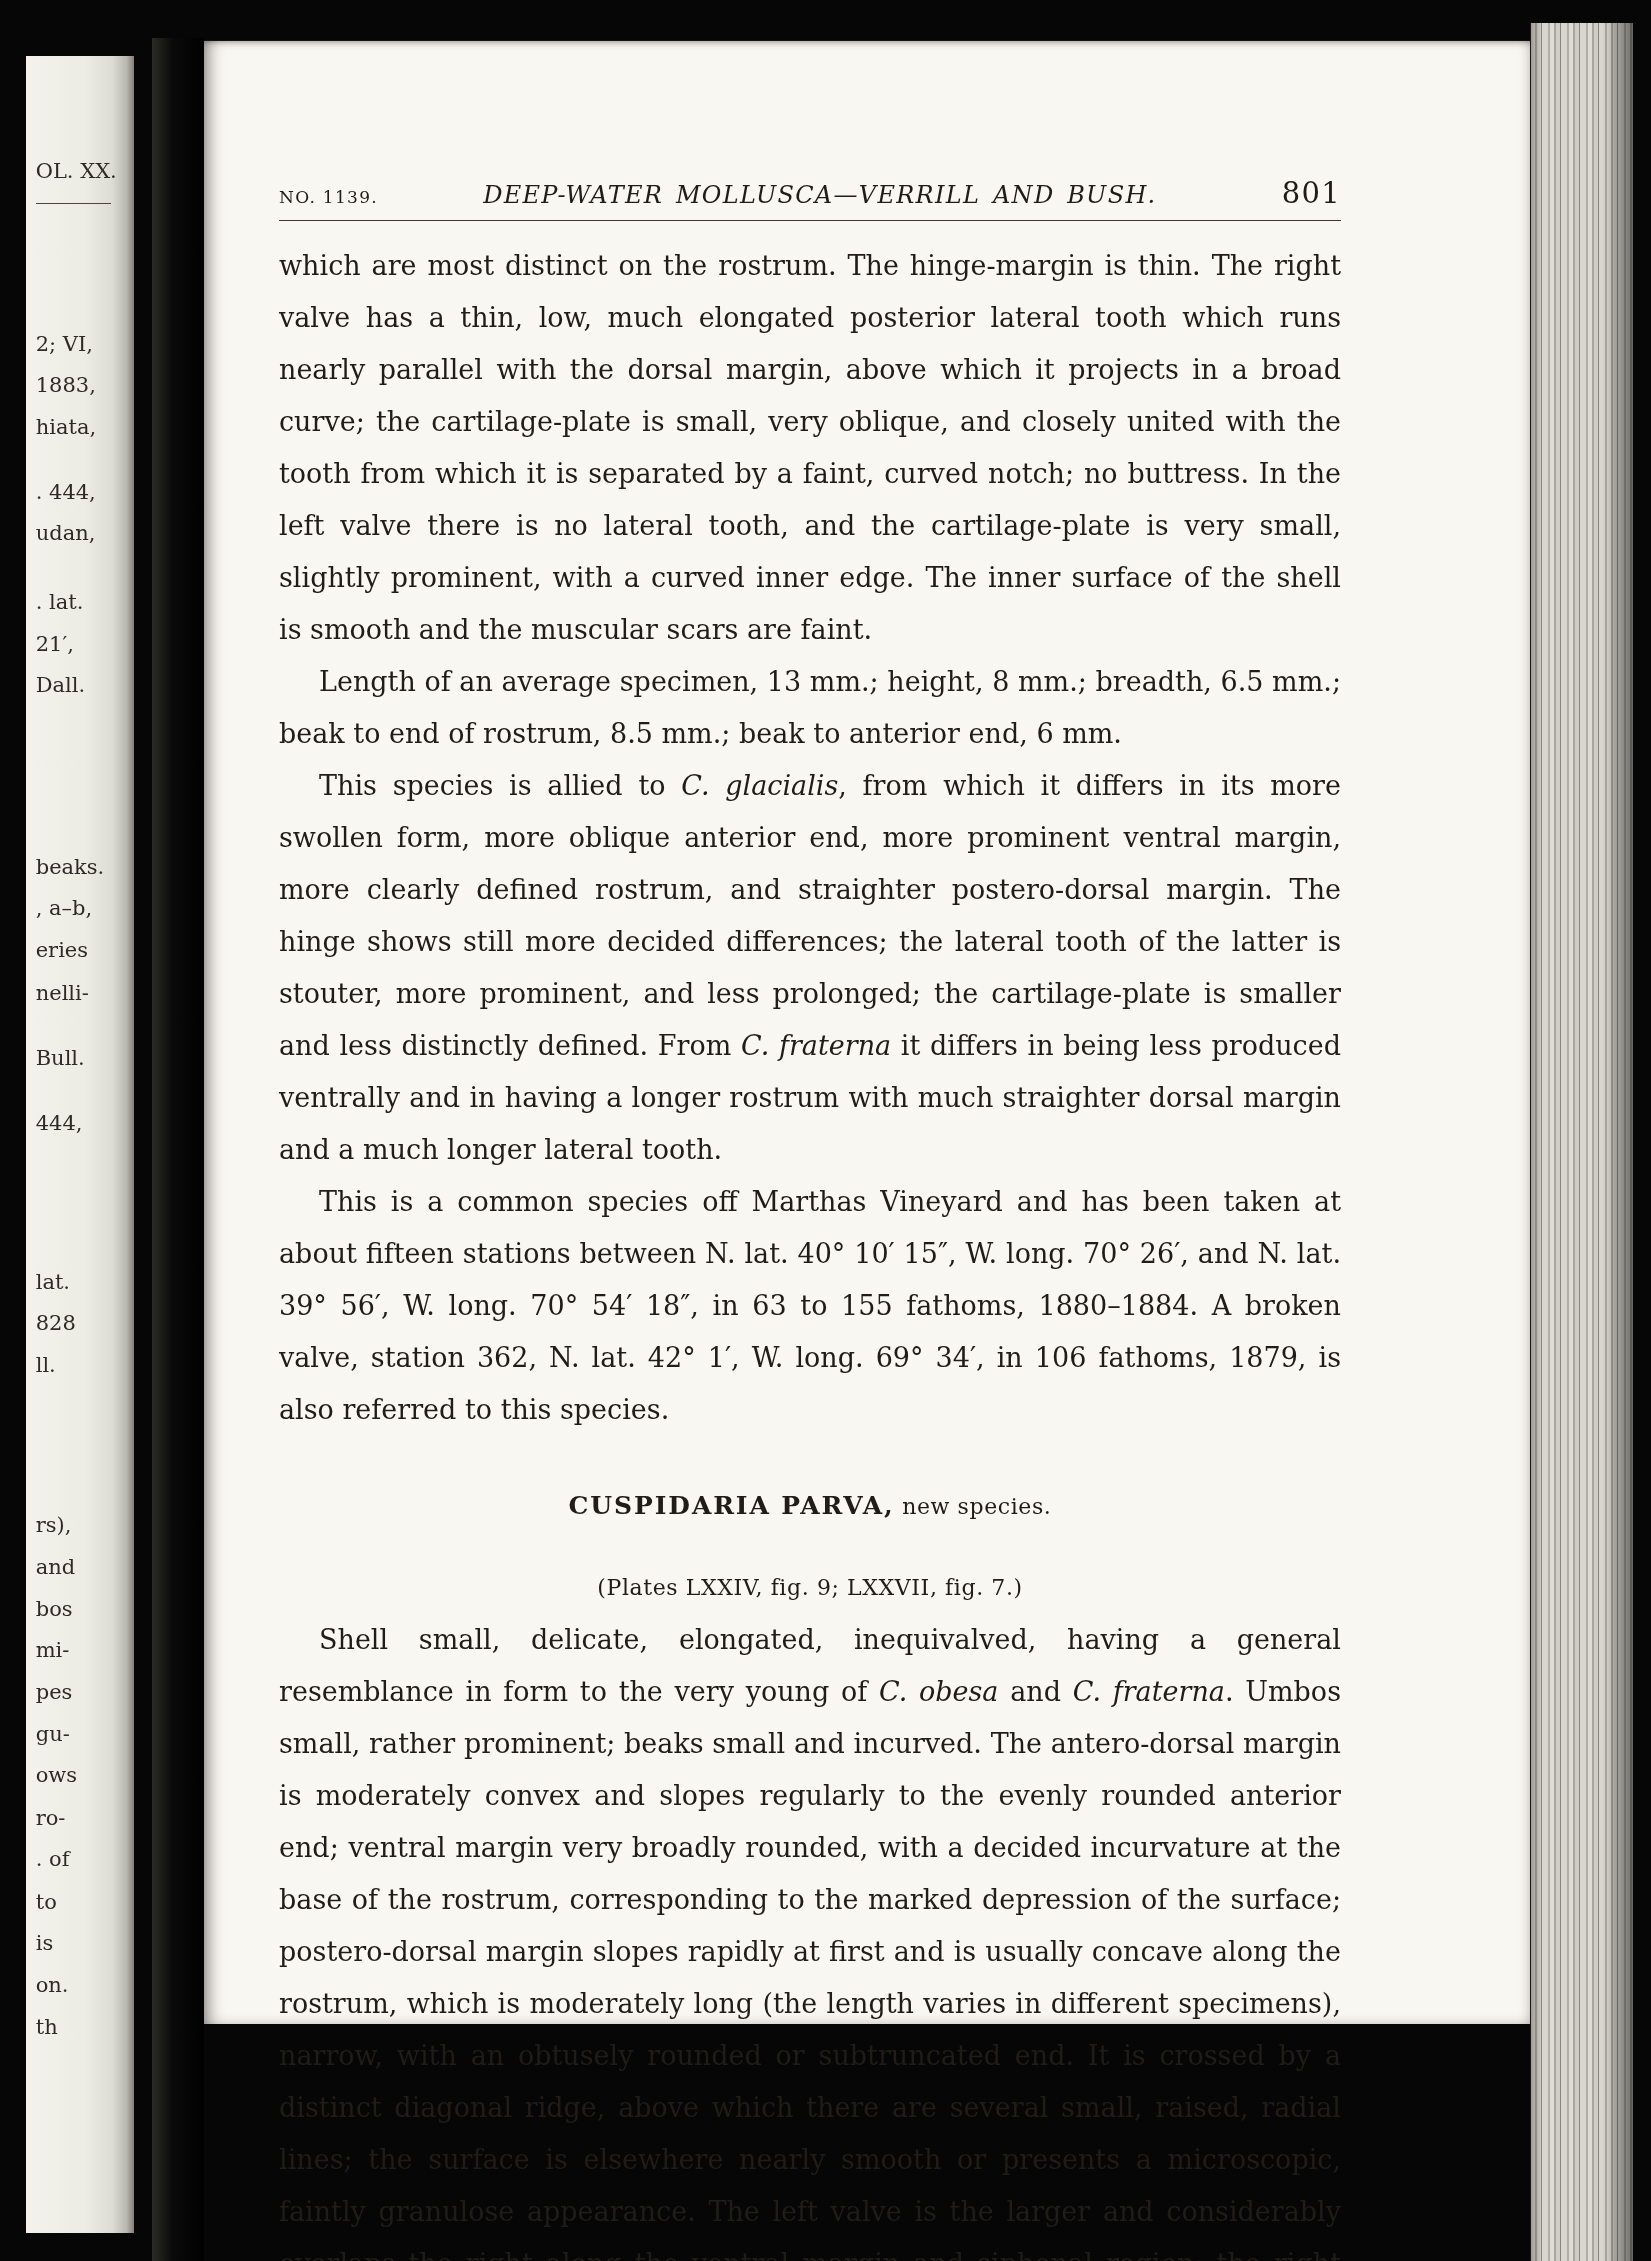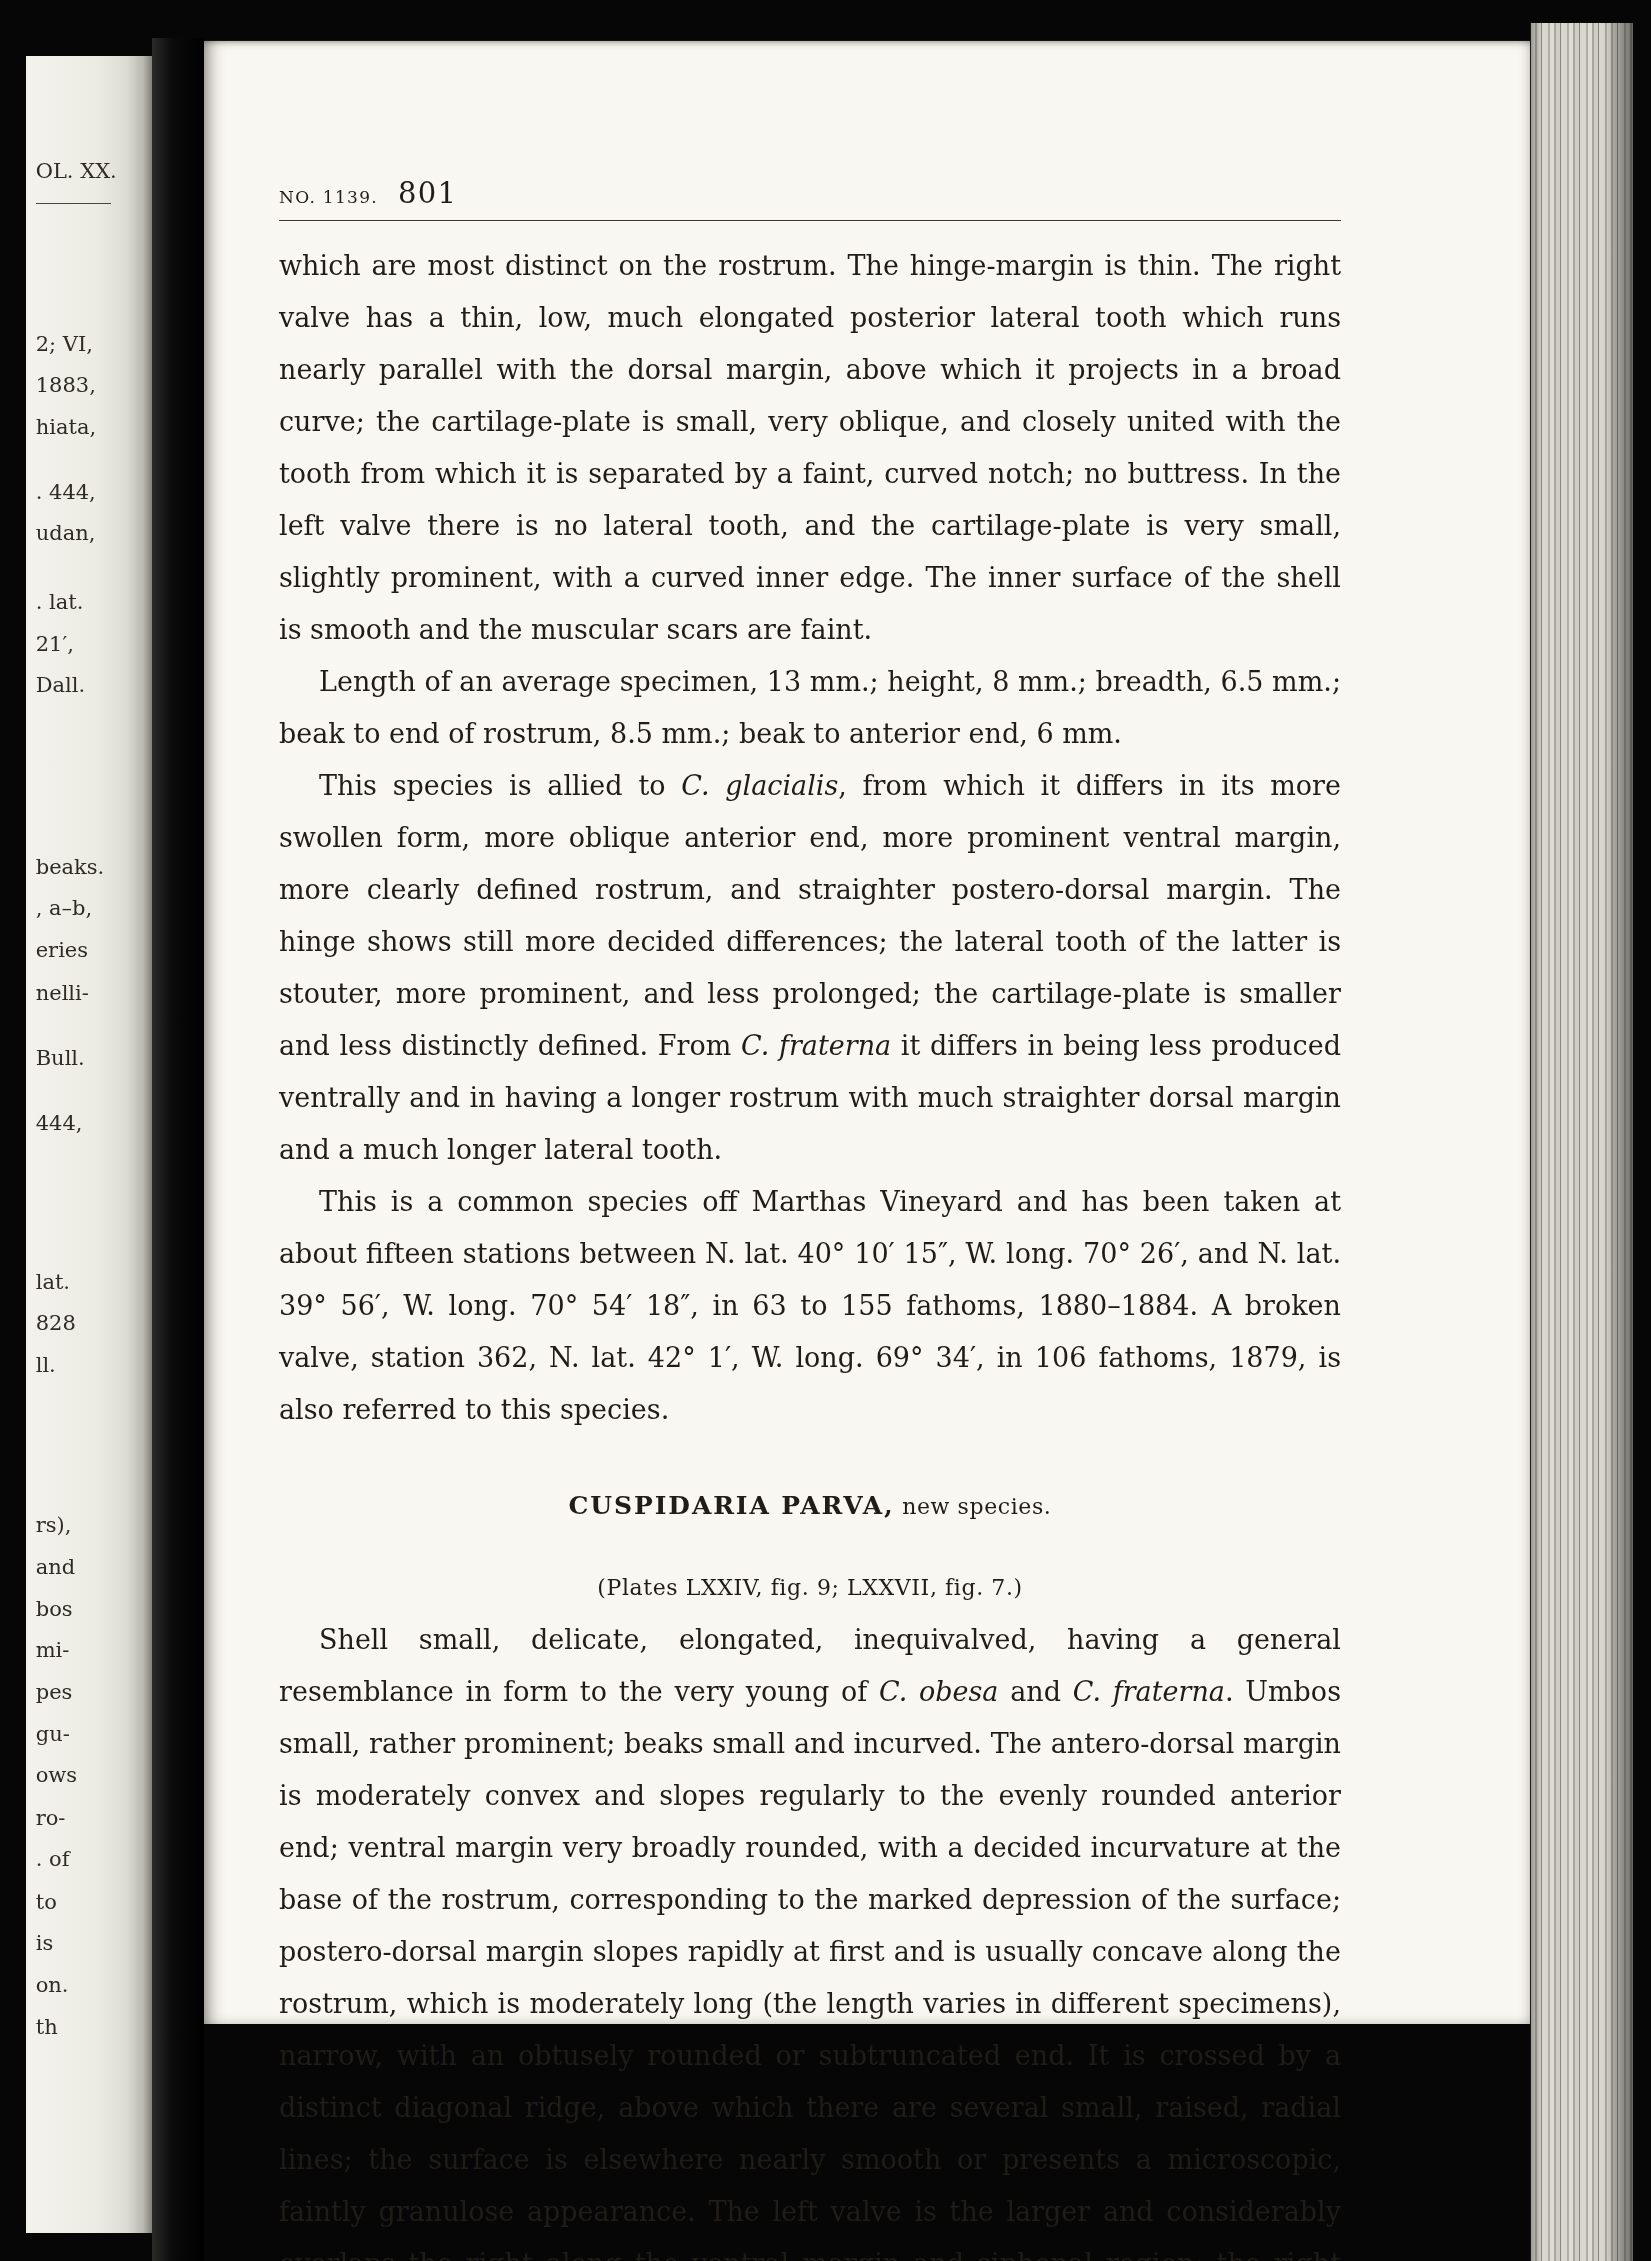"OL. XX." .prev-page { width: 126px -> 108px }
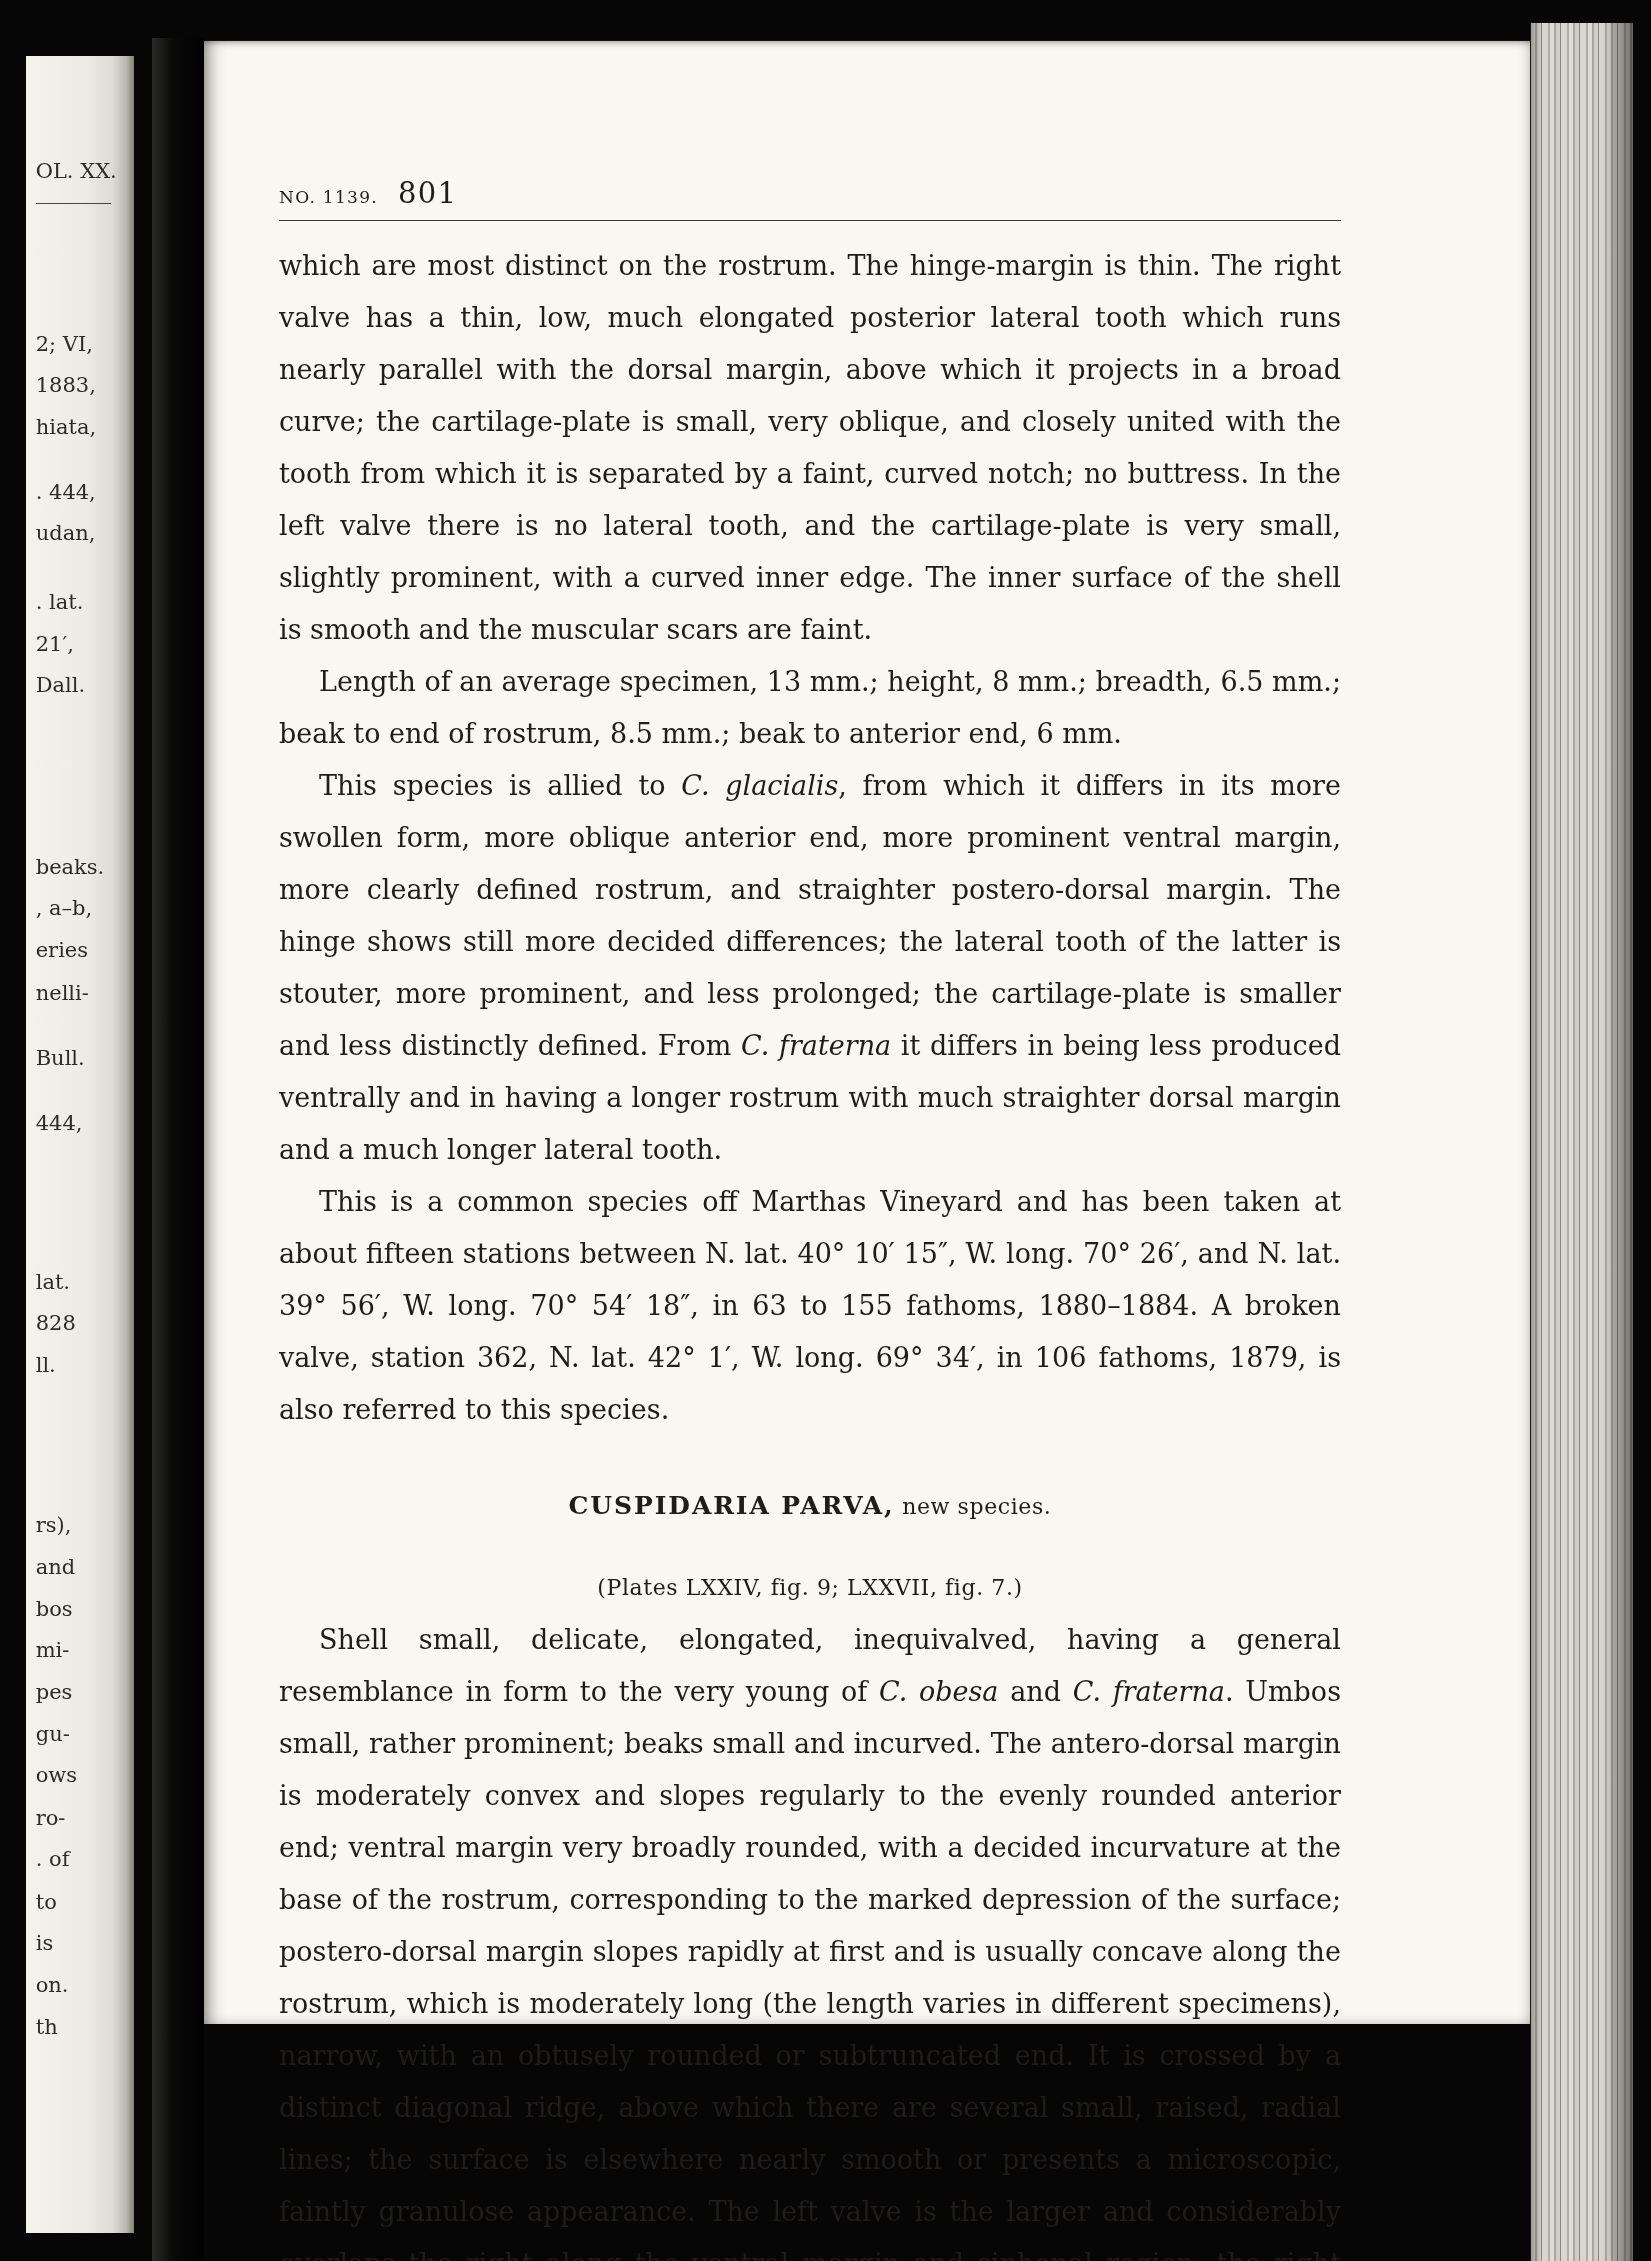"DEEP-WATER MOLLUSCA—VERRILL AND BUSH." span.hdr-title { html: none -> <span>DEEP-WATER MOLLUSCA—VERRILL AND BUSH.</span> }
